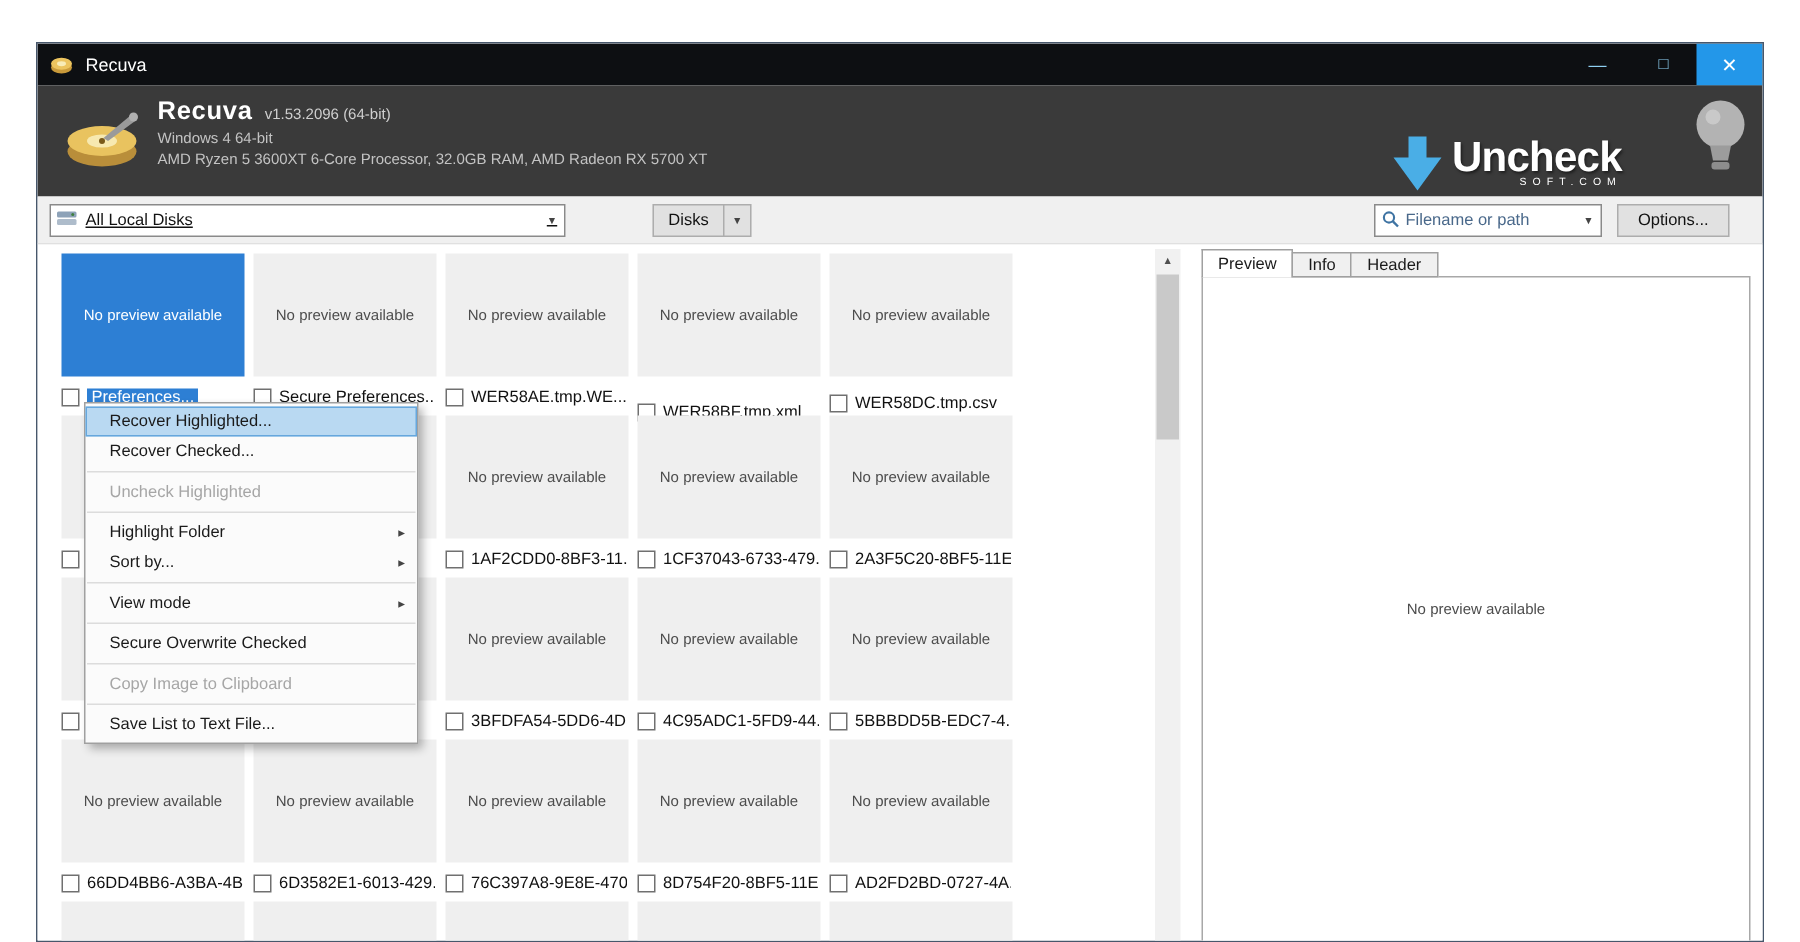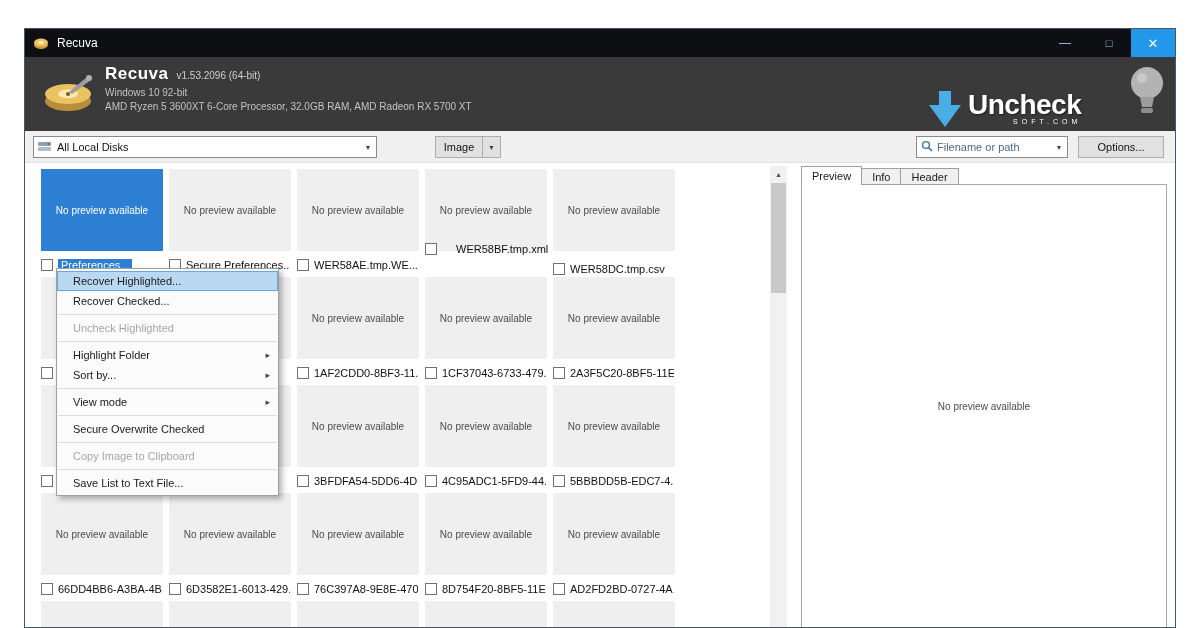"Windows 10 92-bit" div.hd-sub { text: 10 92-bit -> 4 64-bit }
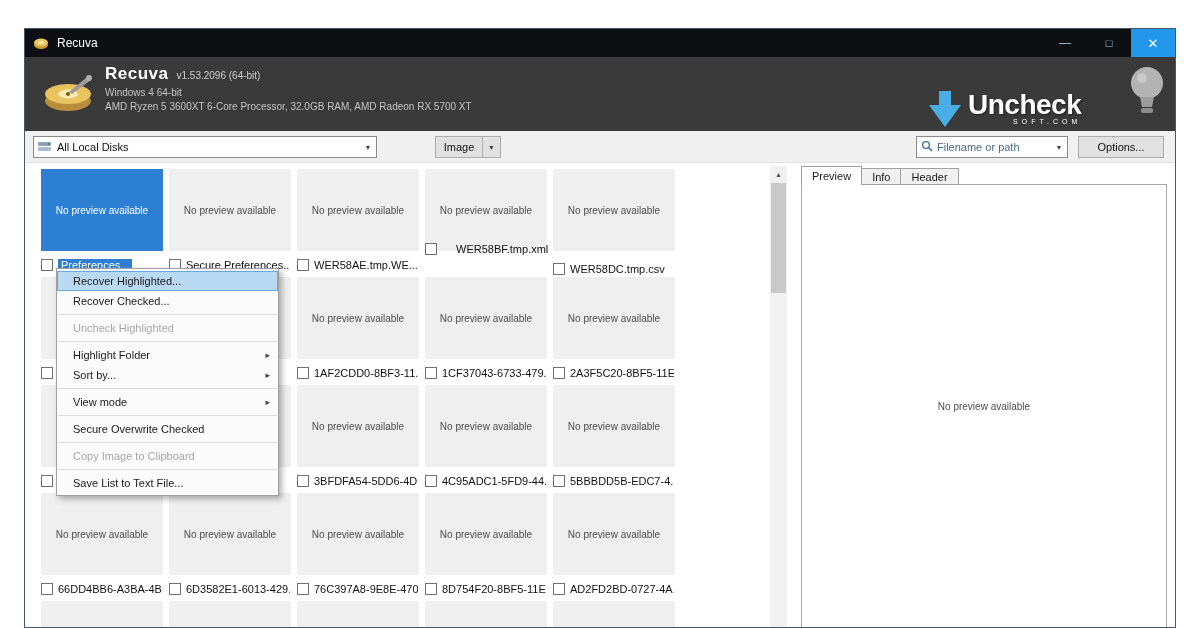"All Local Disks" .combo-drive { text-decoration: none -> underline }
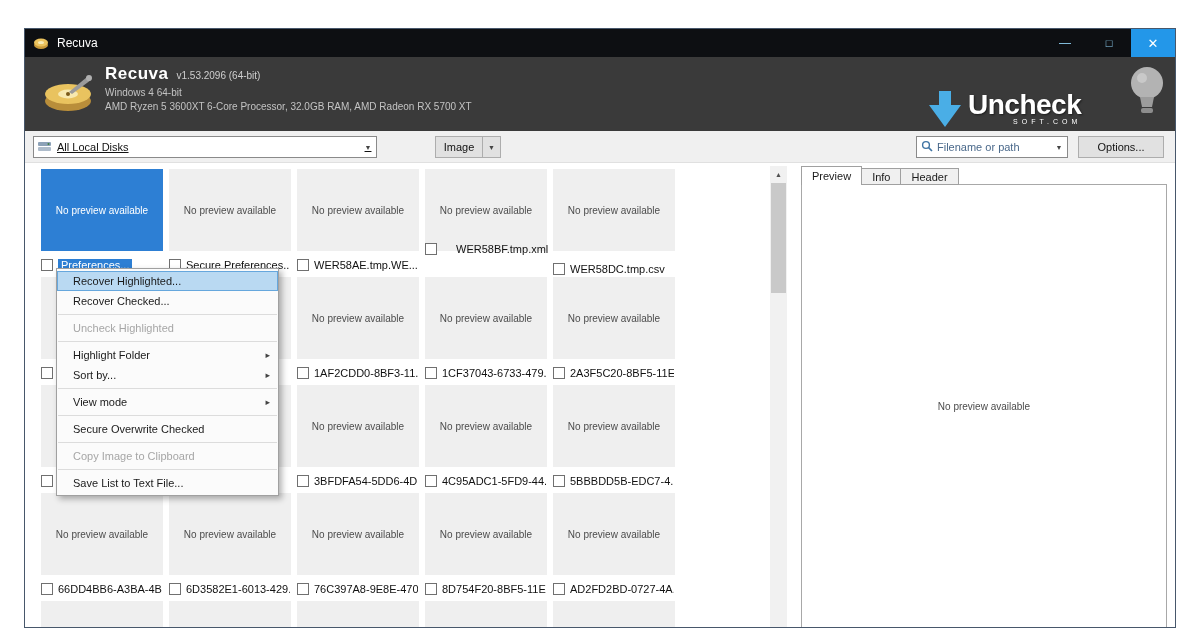"Image" span { text: Image -> Disks }
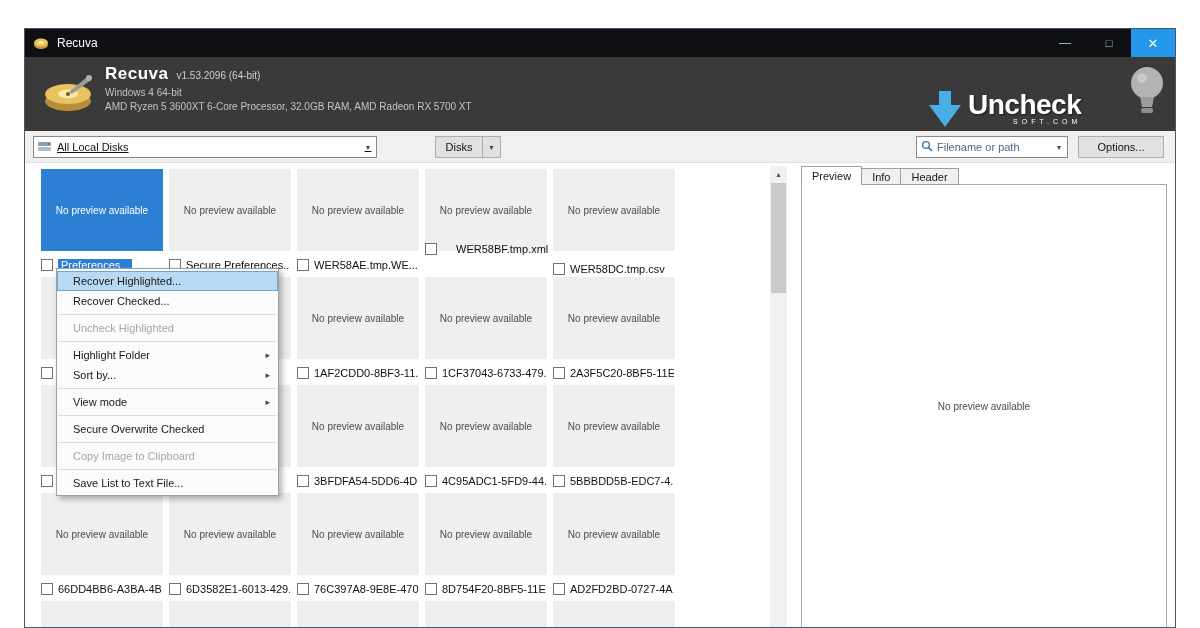"Options..." .btn-options { width: 86px -> 75px }
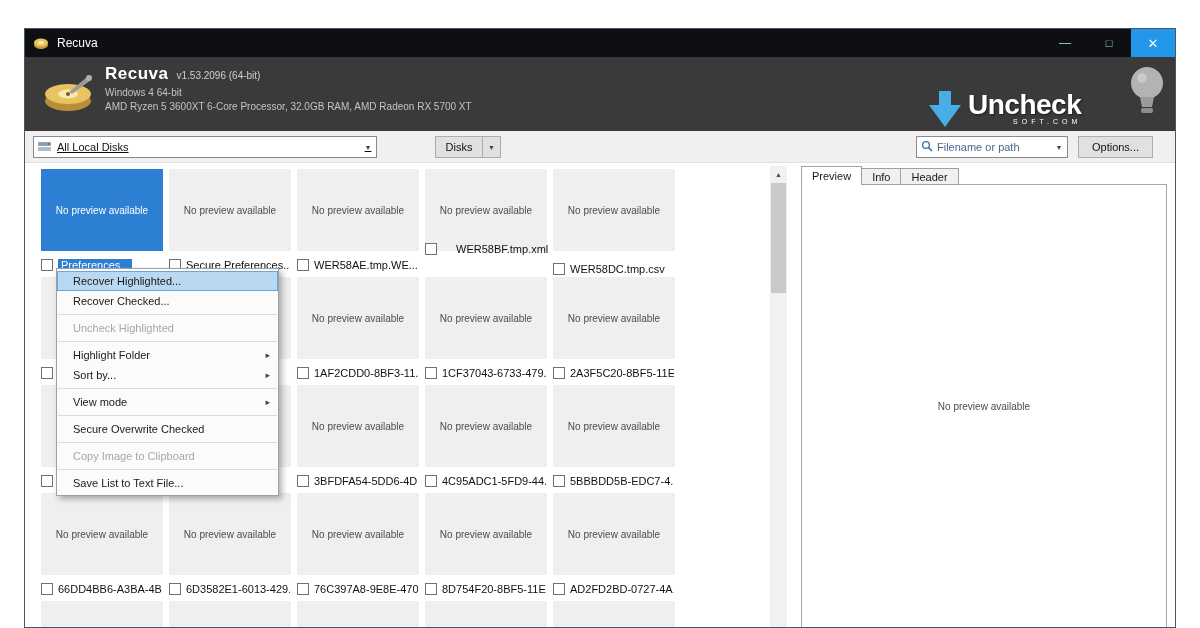"WER58BF.tmp.xml" div.file-row { gap: 14px -> none; top: 78px -> 104px }
